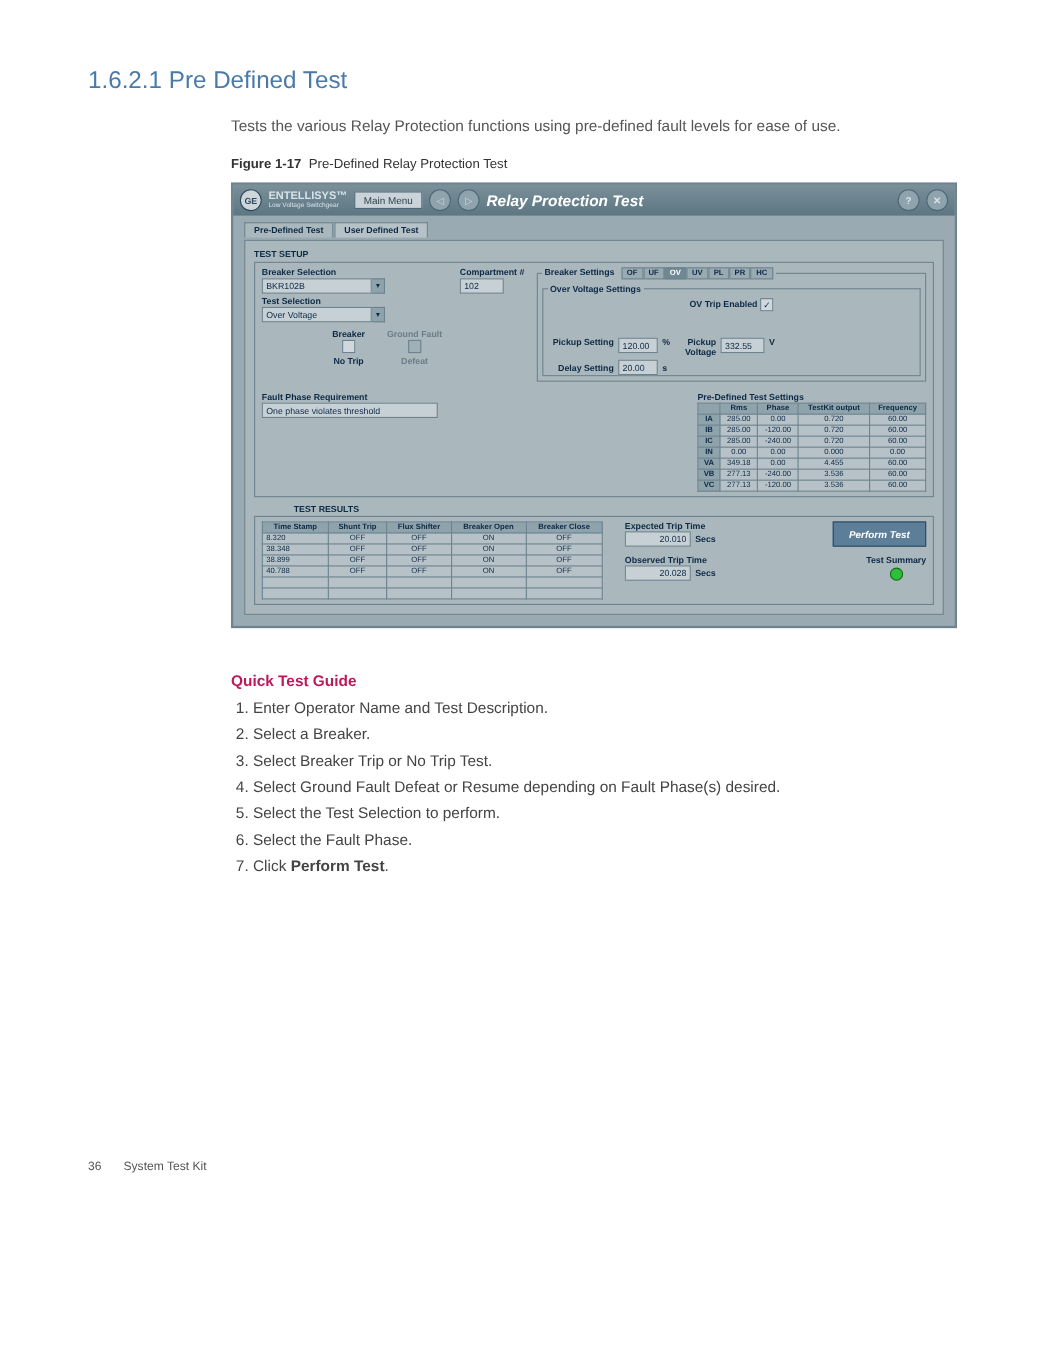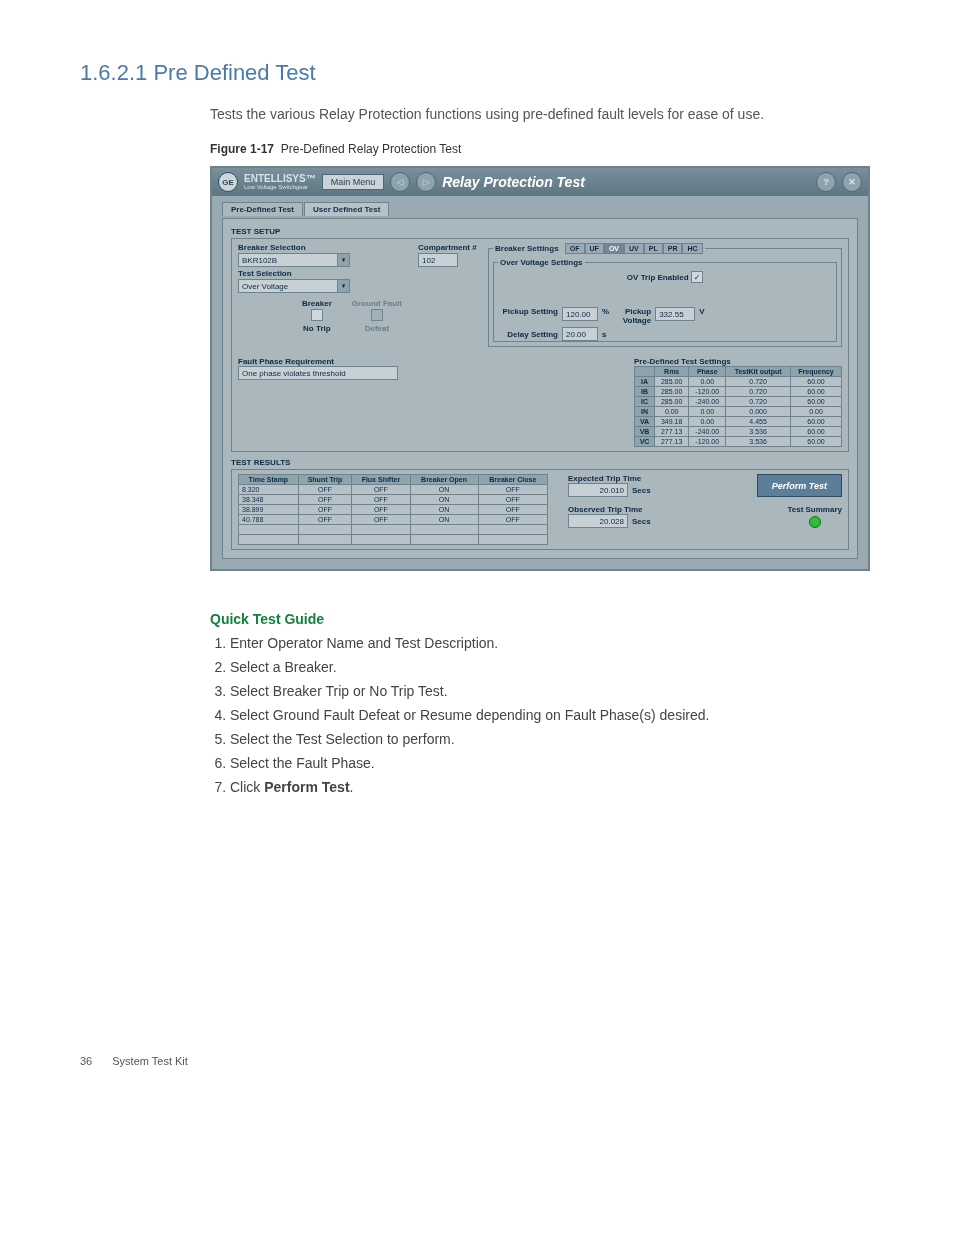"TEST RESULTS" div.group-title { margin-left: none -> 36px }
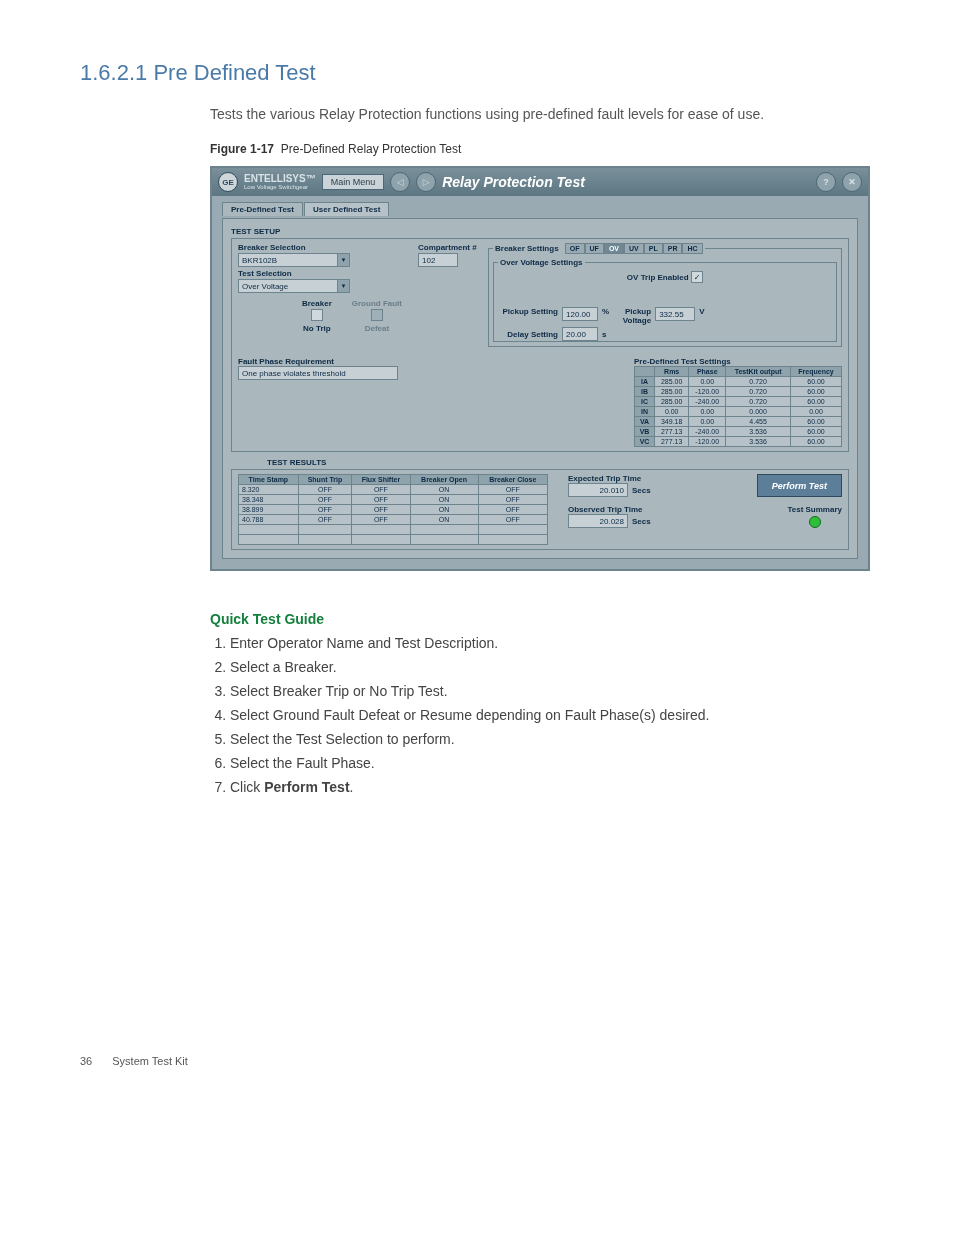"Quick Test Guide" .quick-guide h4 { color: #15803d -> #be185d }
